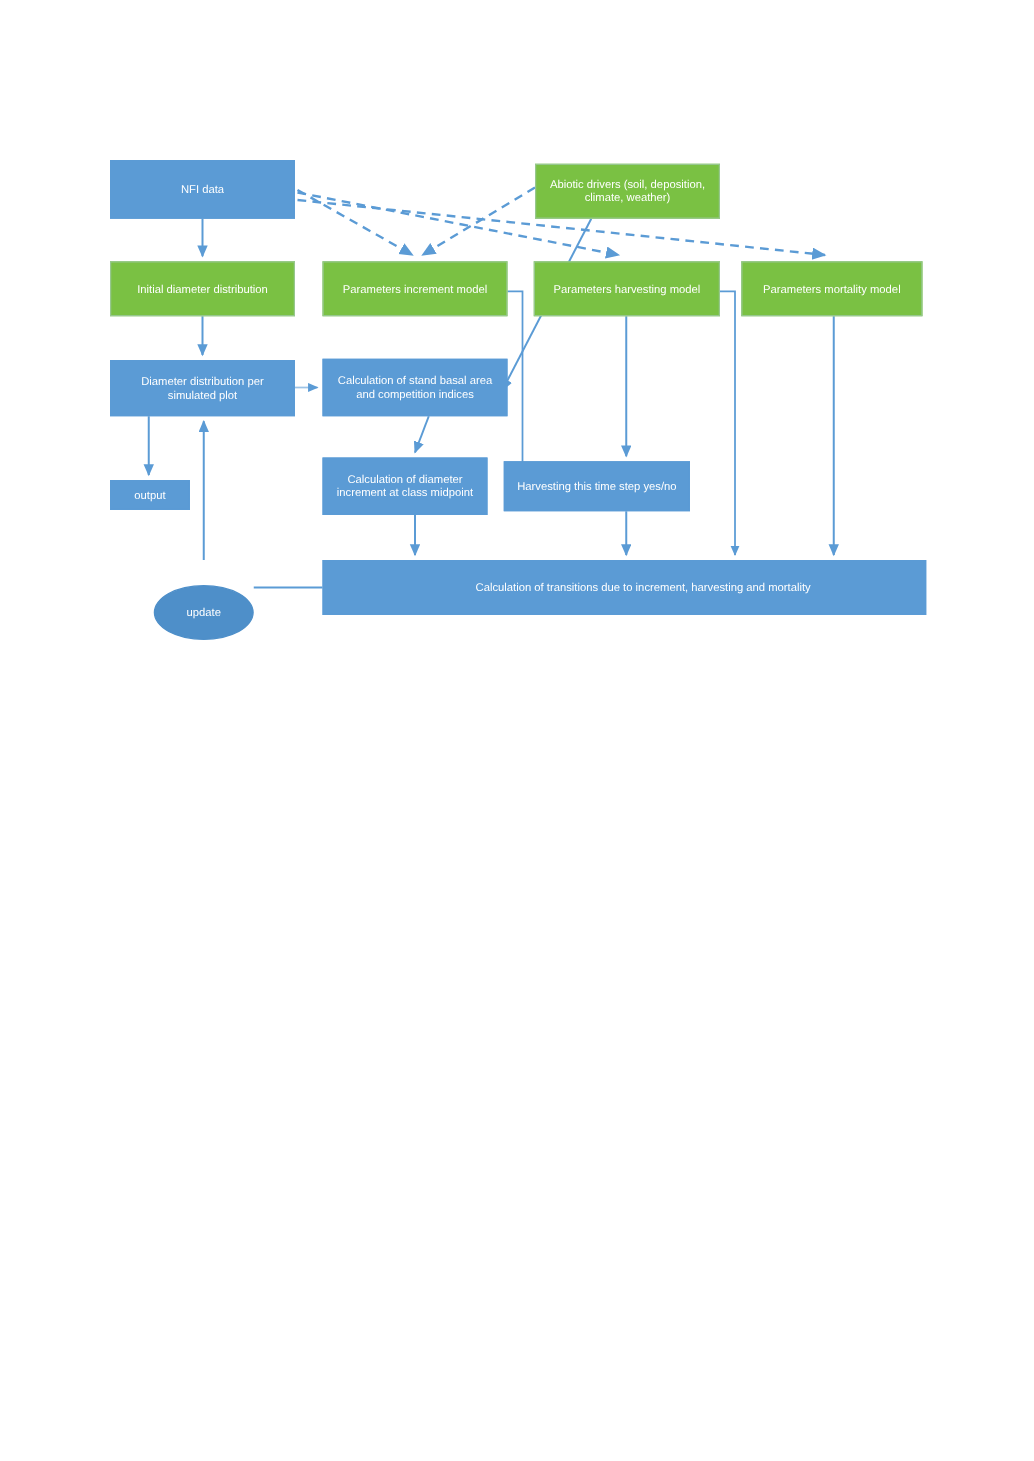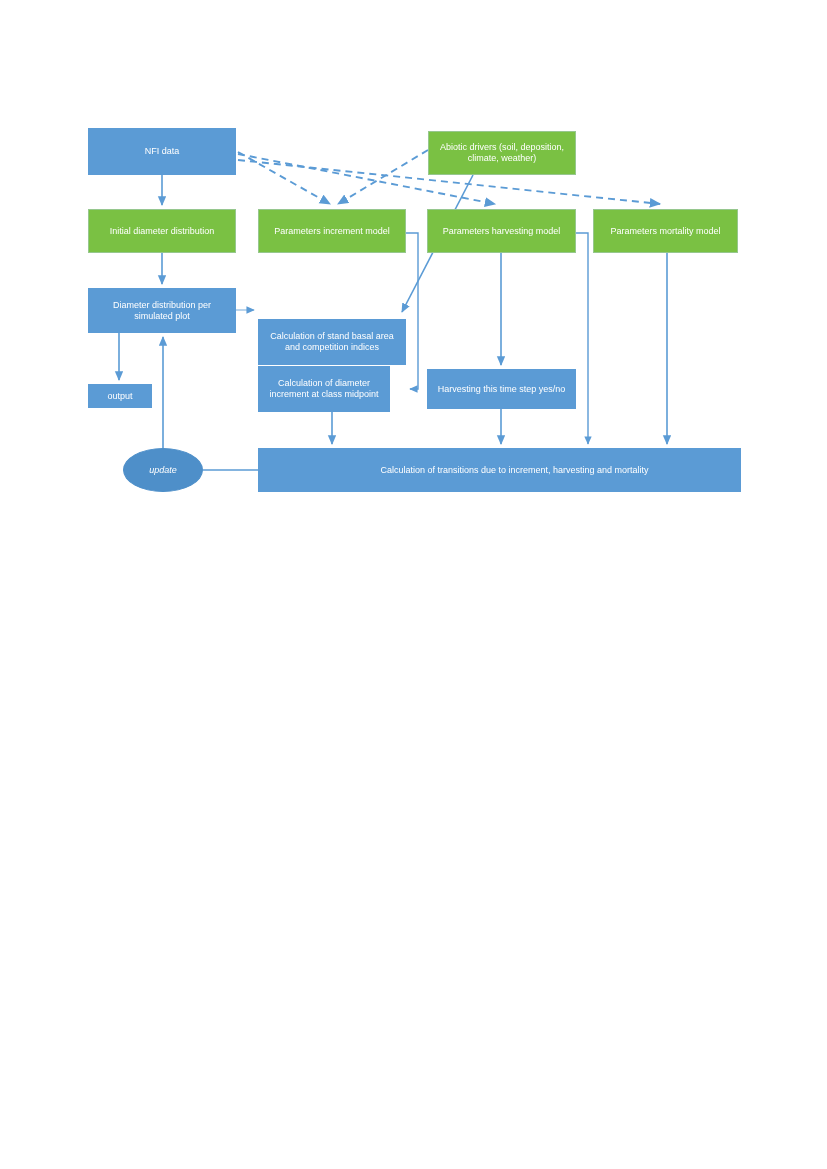"Calculation of stand basal area" div.node { margin-top: 32px -> none }
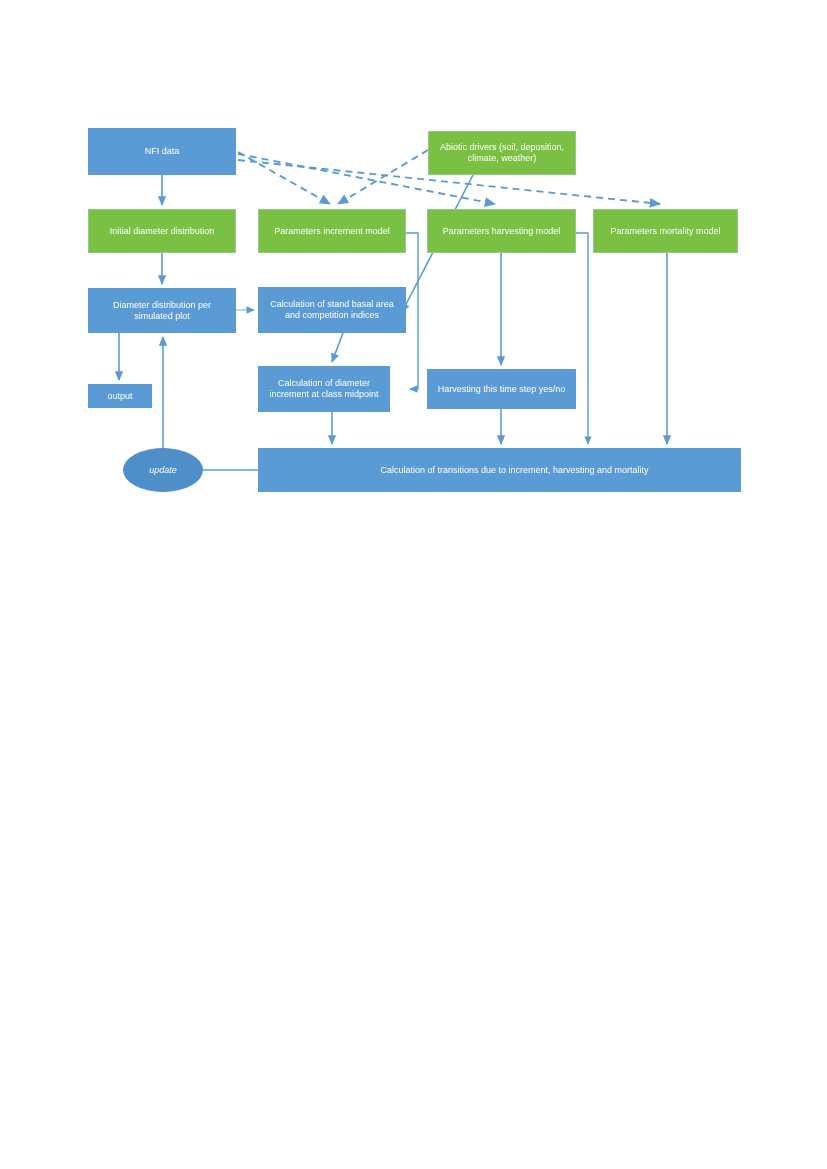"Harvesting this time step yes/no" div.node { left: 427px -> 403px }
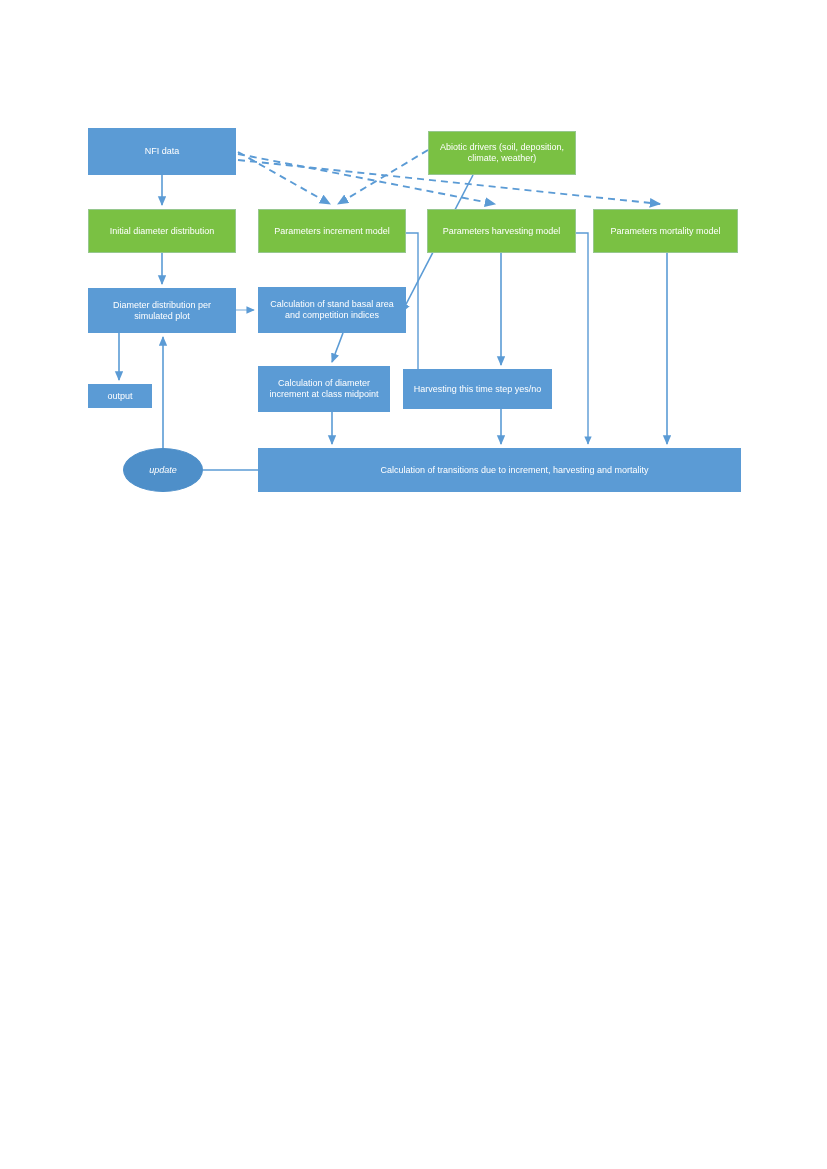"update" div.node { font-style: italic -> none; top: 448px -> 468px }
